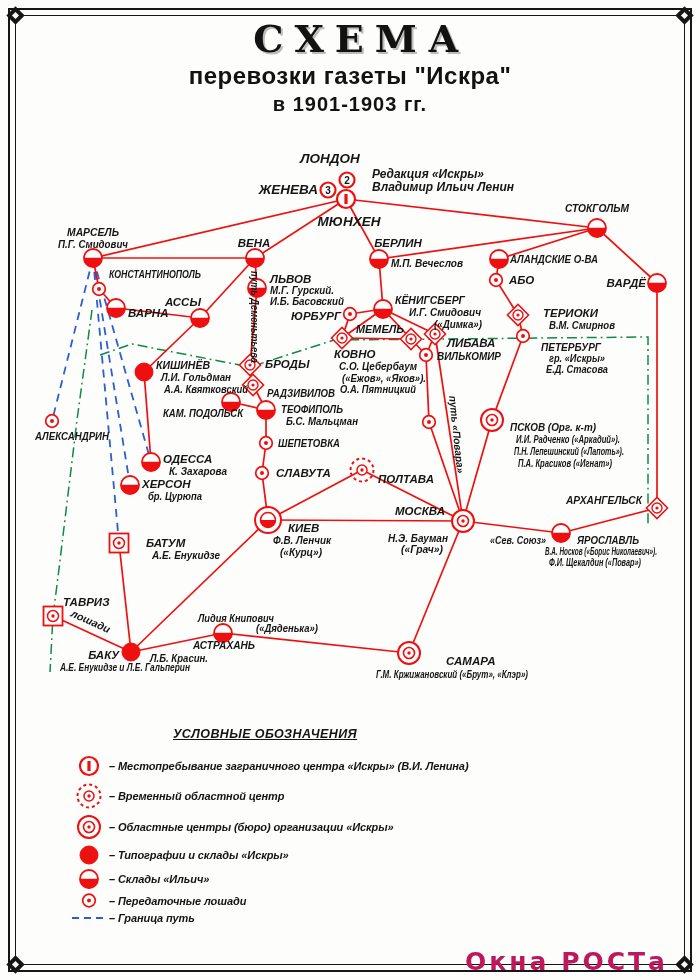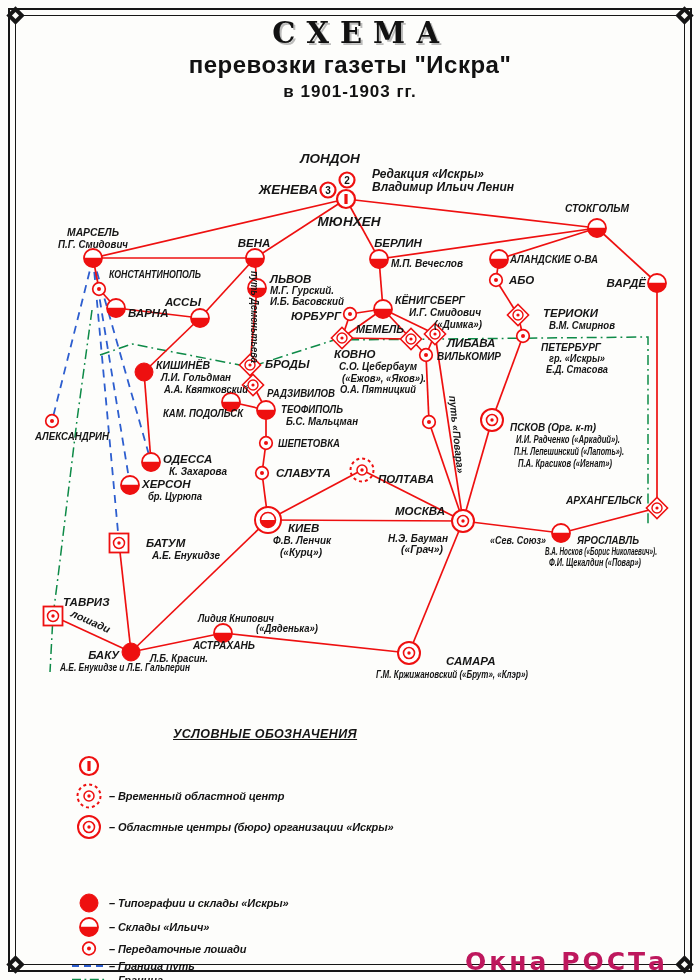"СХЕМА" .t1 { font-size: 29px -> 38px }
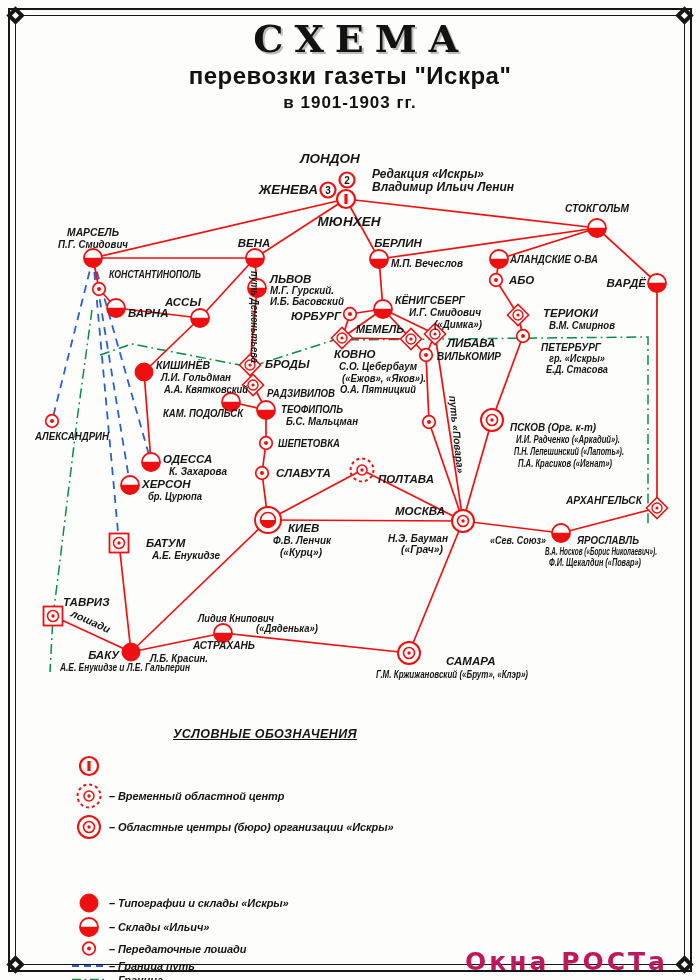"в 1901-1903 гг." .t3 { font-size: 17px -> 20px }
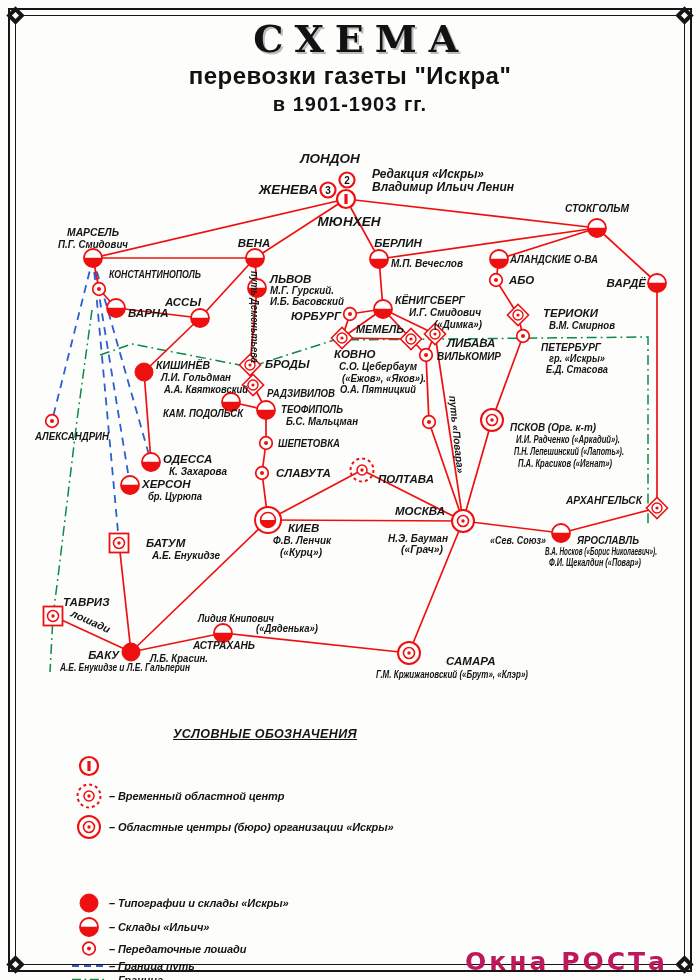"– Местопребывание заграничного центра" span.leg-tx { html: none -> <span>– Местопребывание заграничного центра «Искры» (В.И. Ленина)</span> }
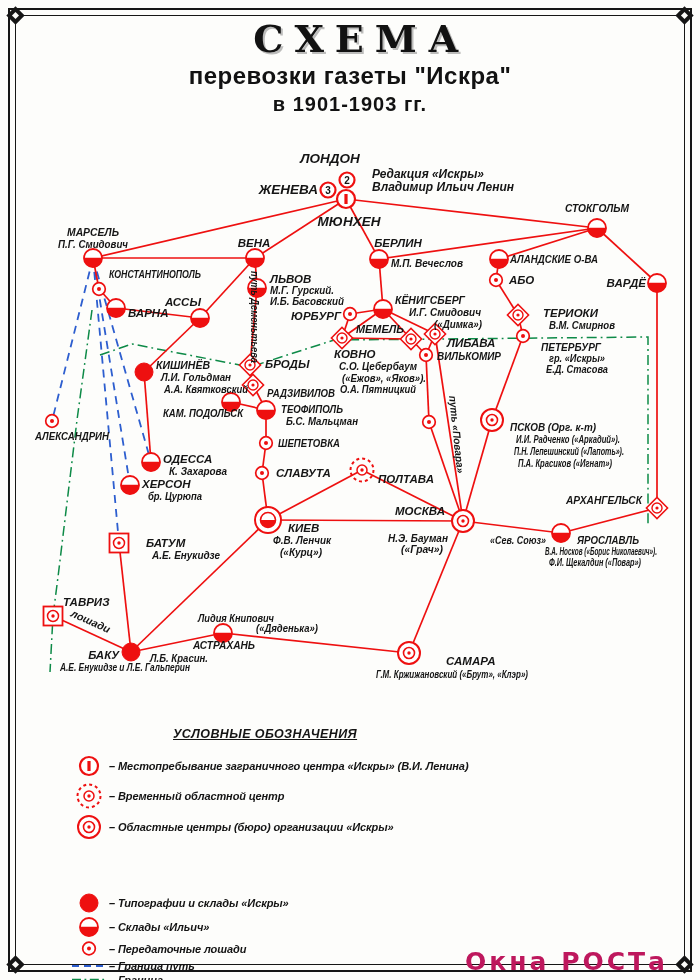"– Типографии и склады «Искры»" div.leg-row { margin-top: 48px -> none }
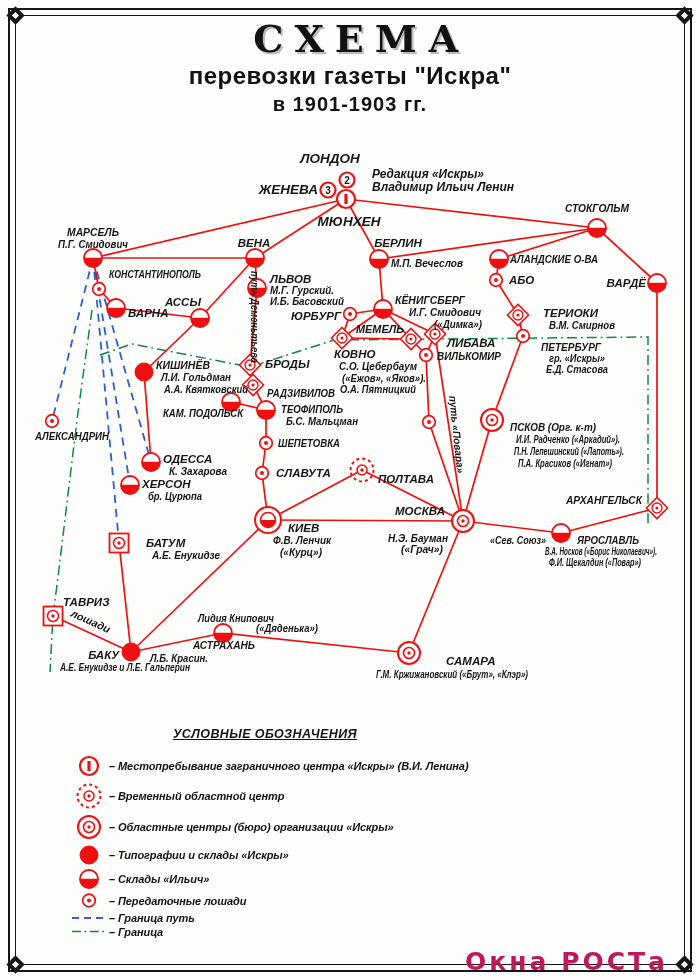"– Граница" div.leg-row { html: <div> <span> <svg> <line></line> </svg> </span> <span>– Граница</span> </div> -> none }
